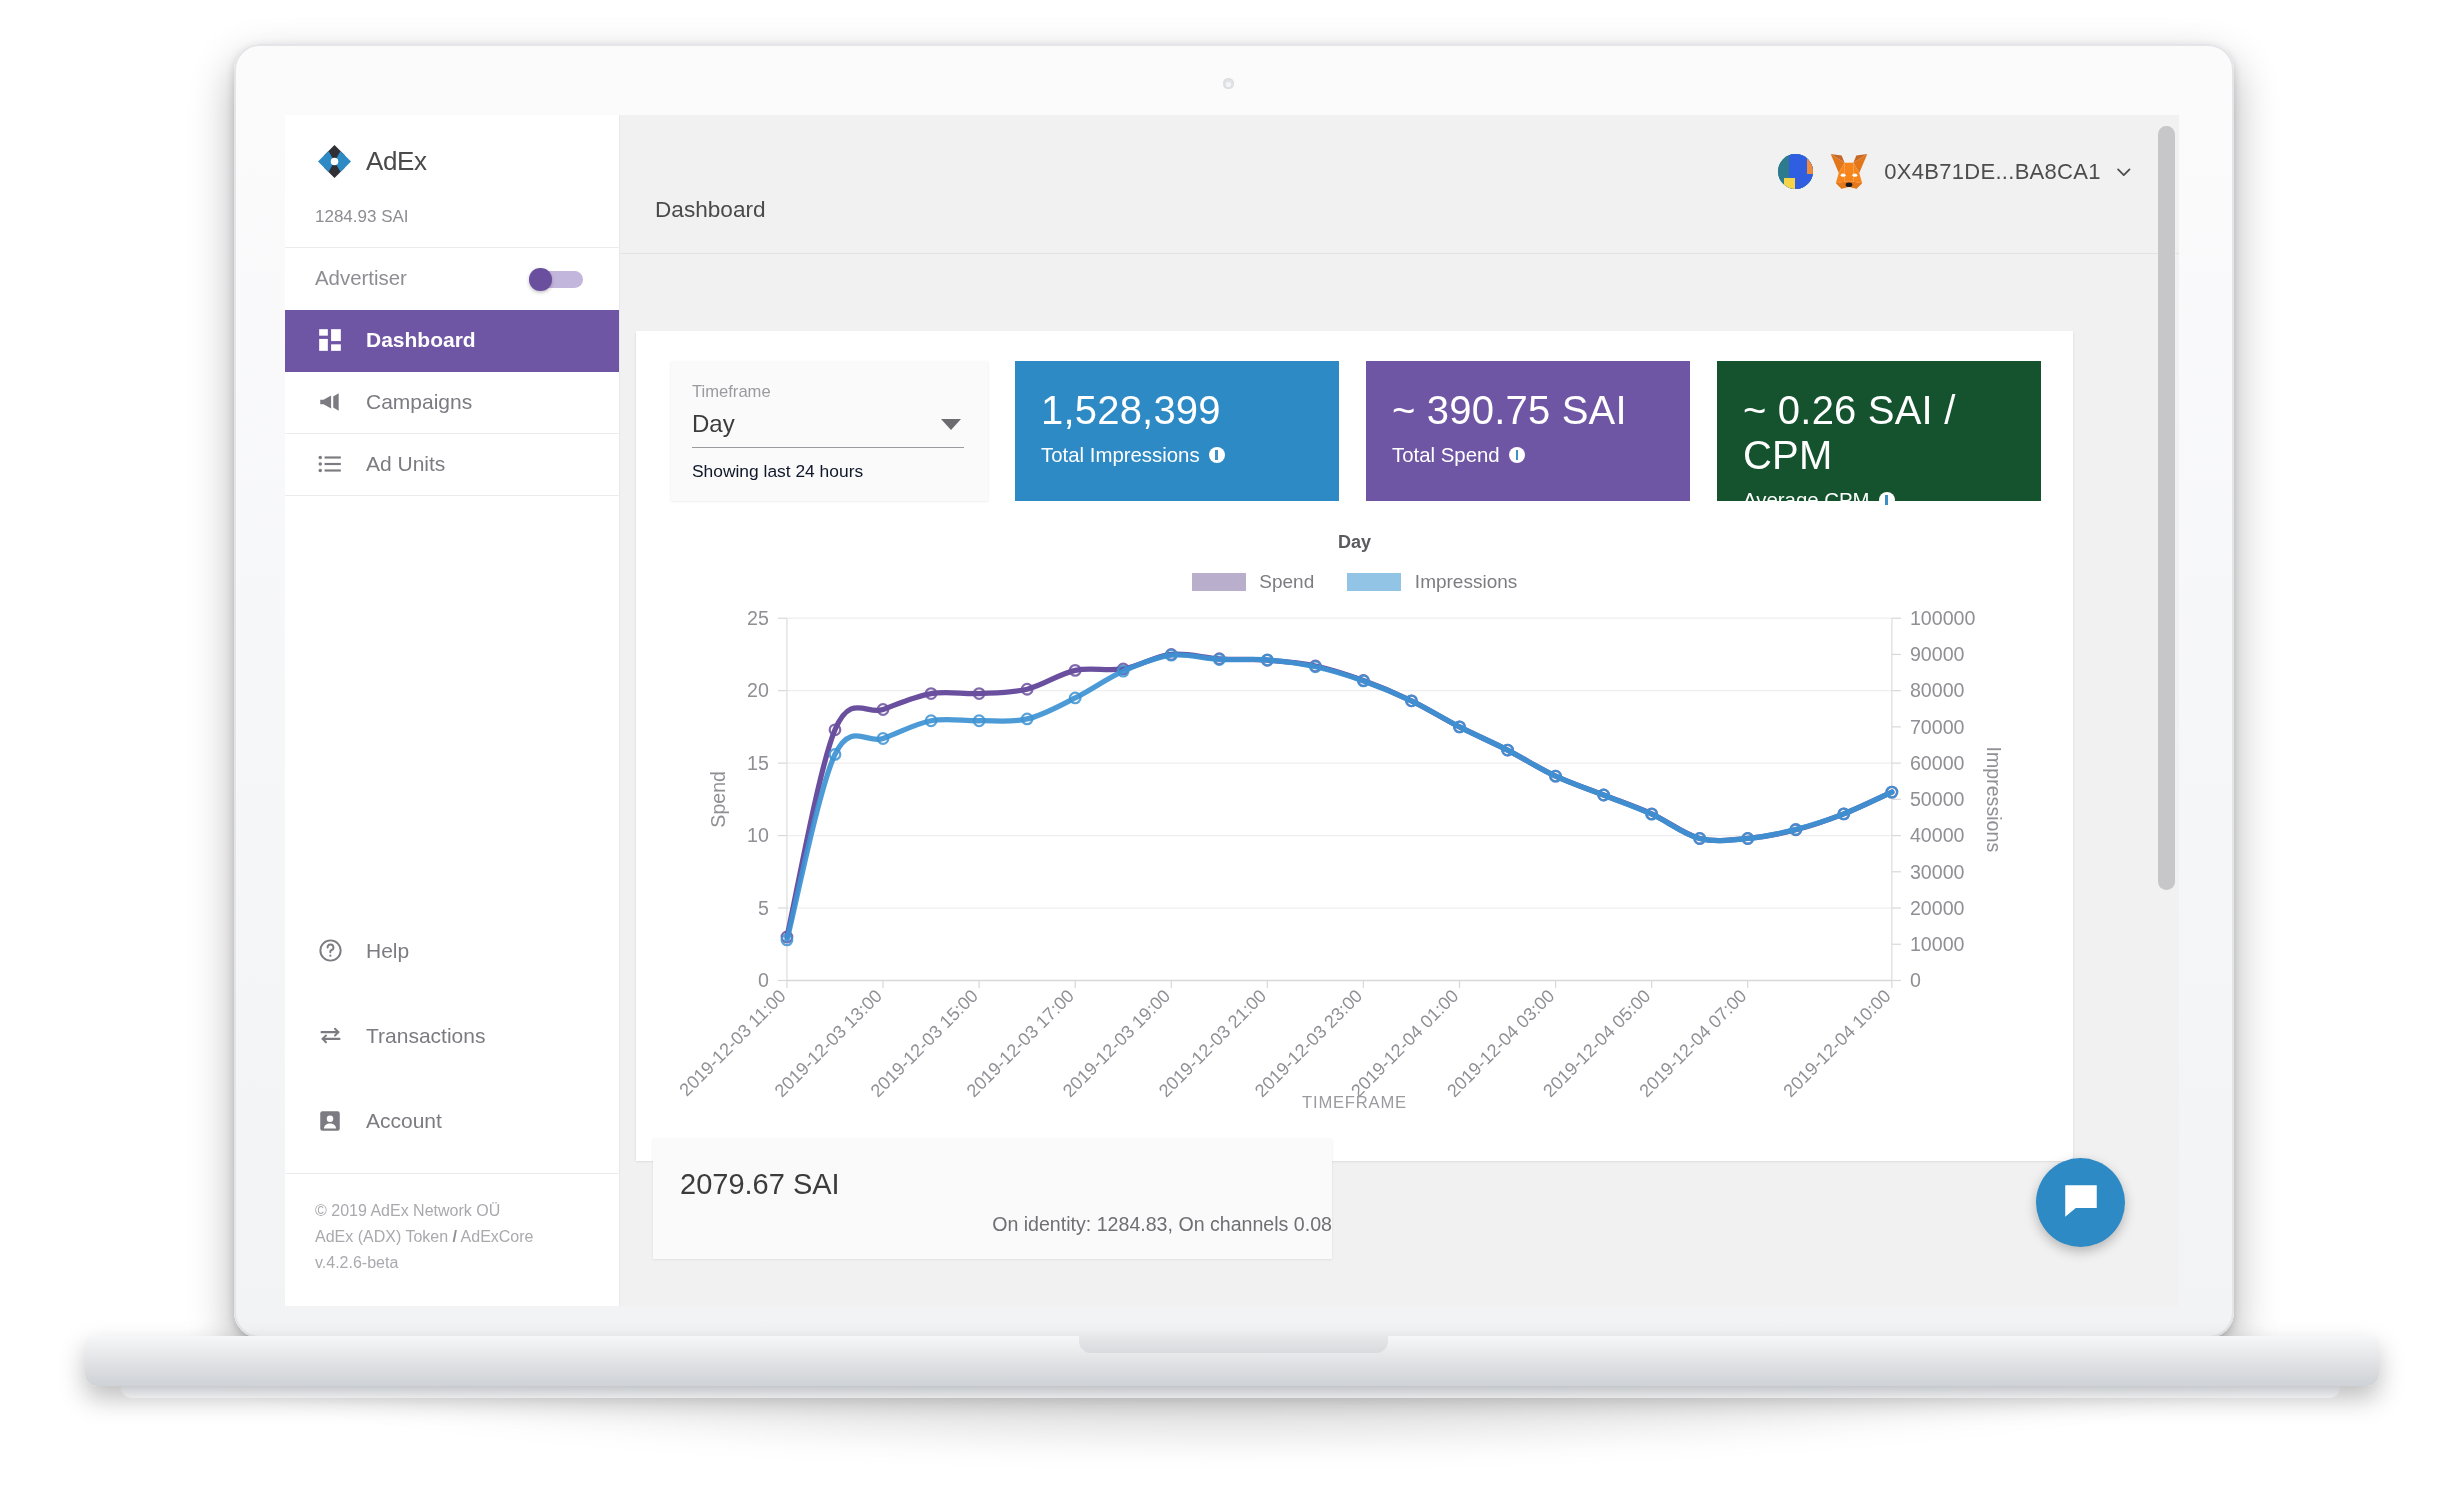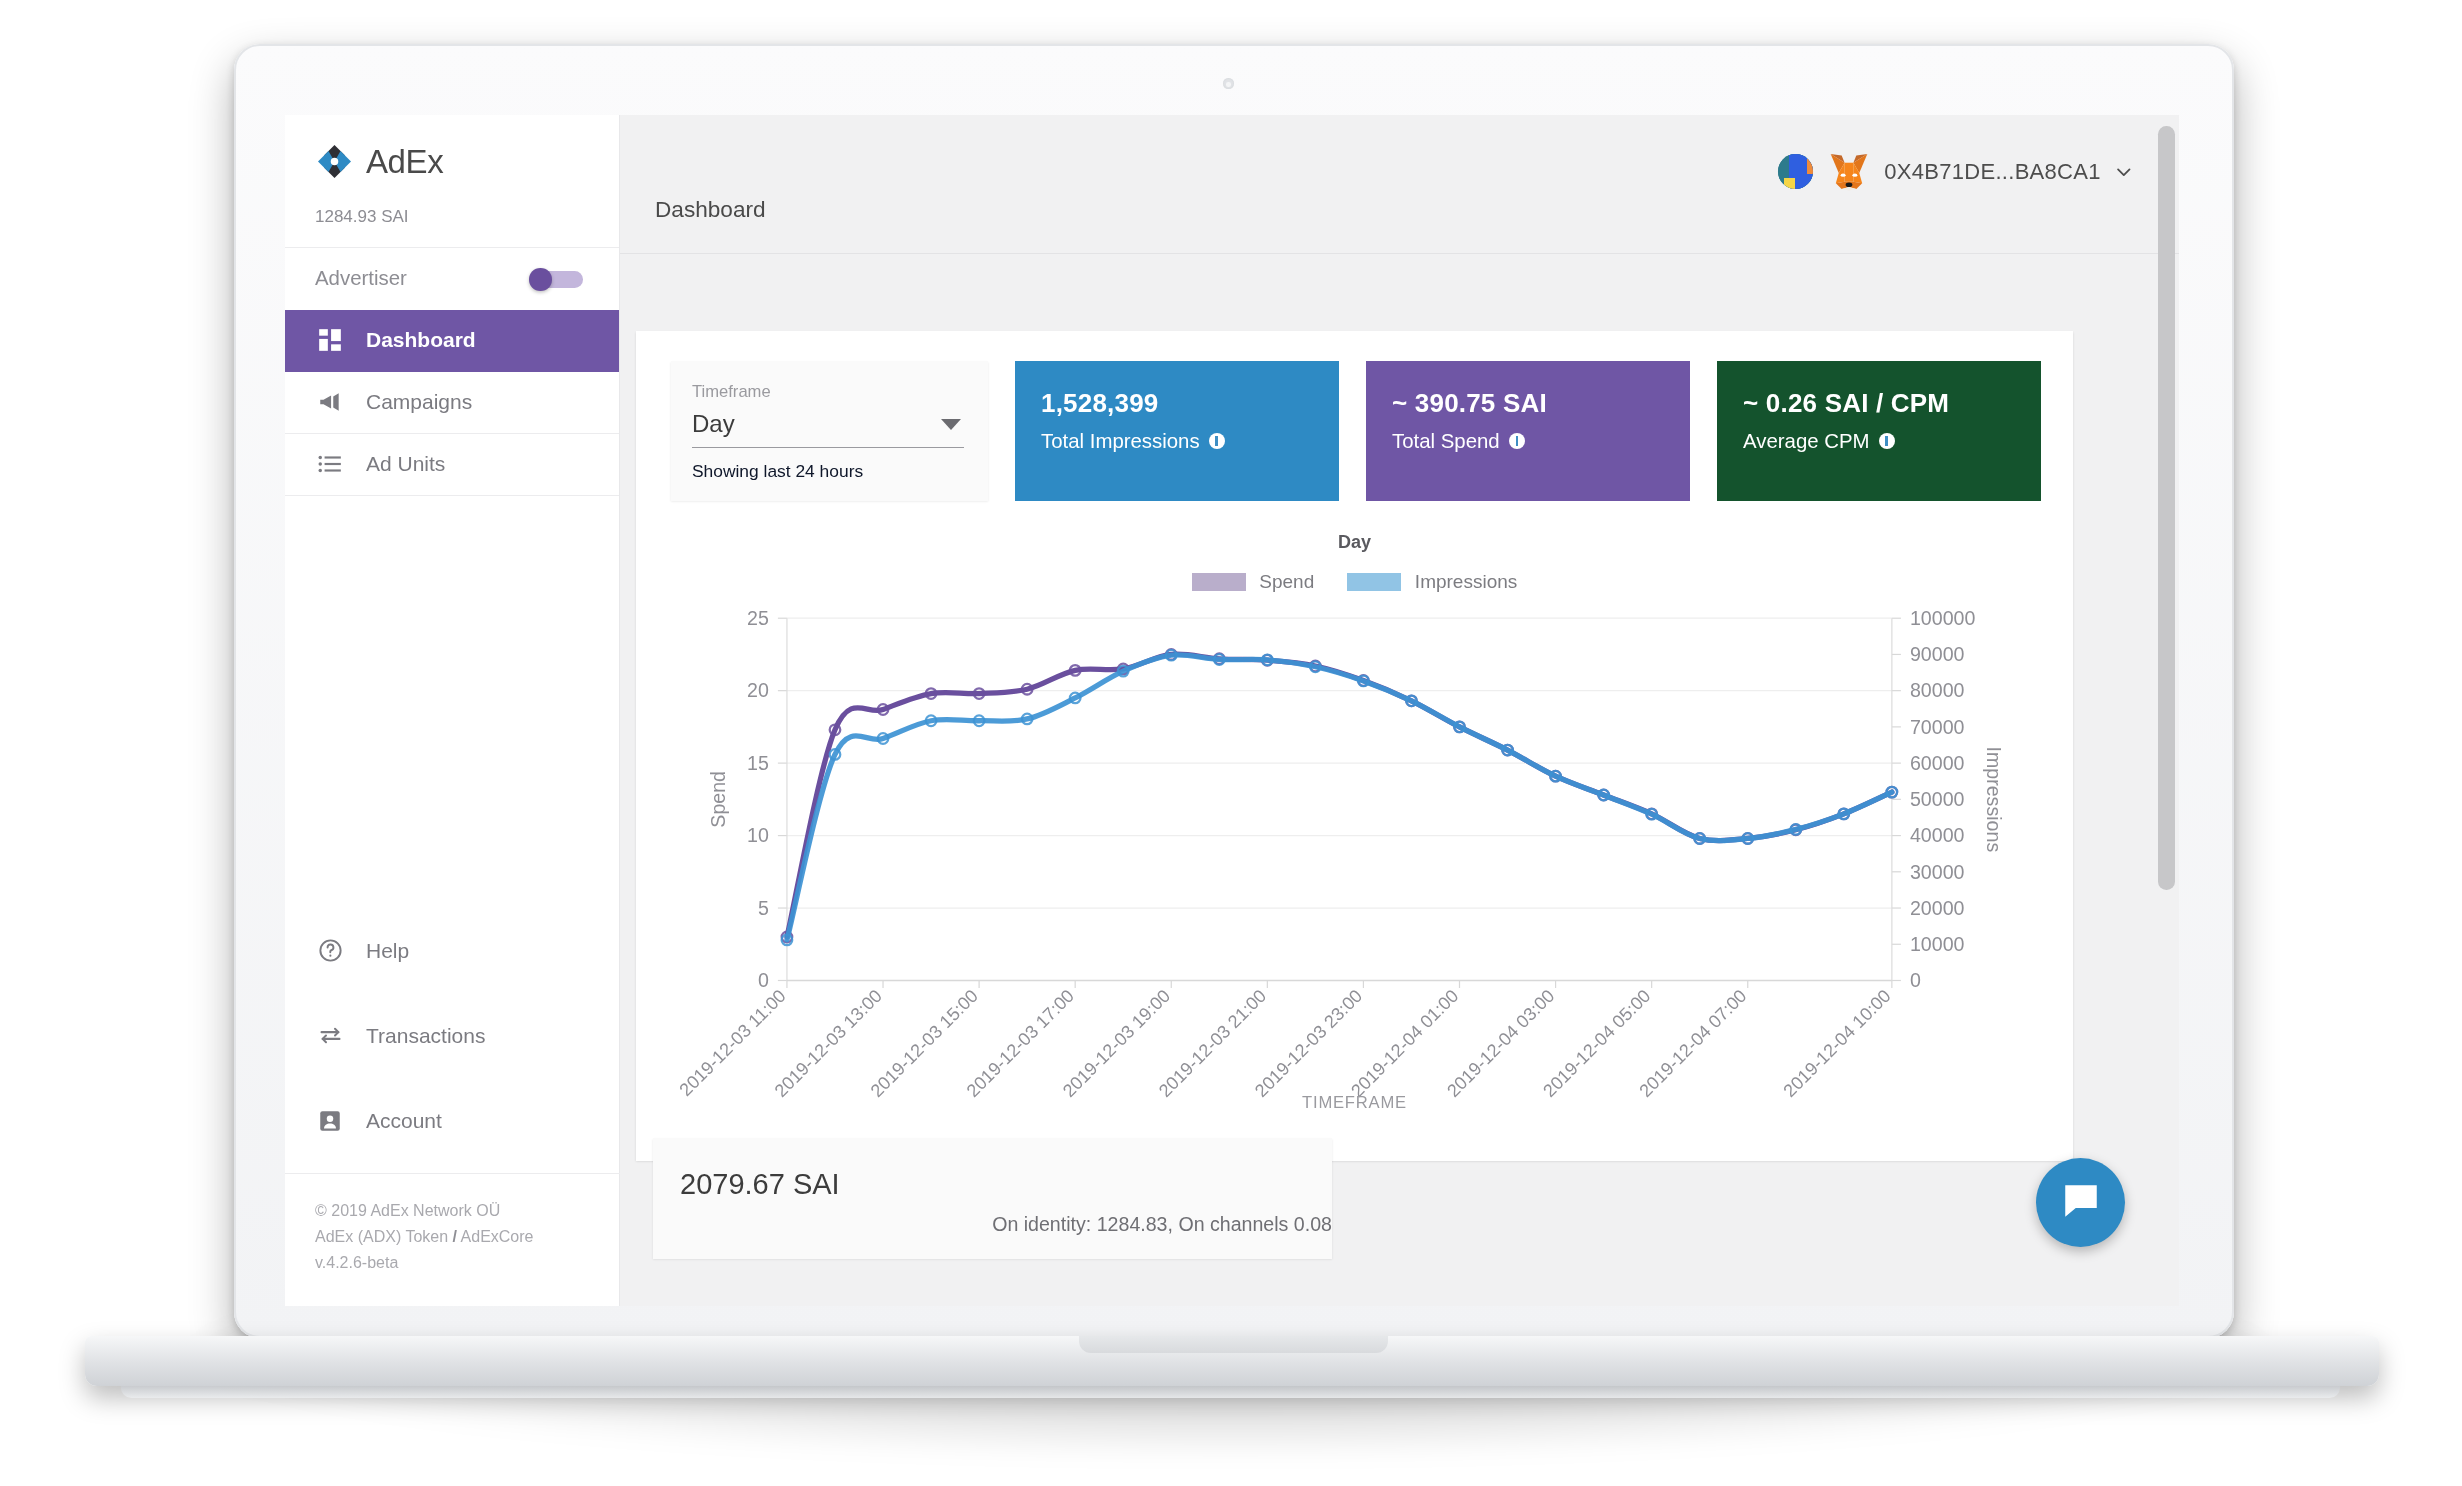"AdEx" .brand-name { font-size: 33px -> 26px }
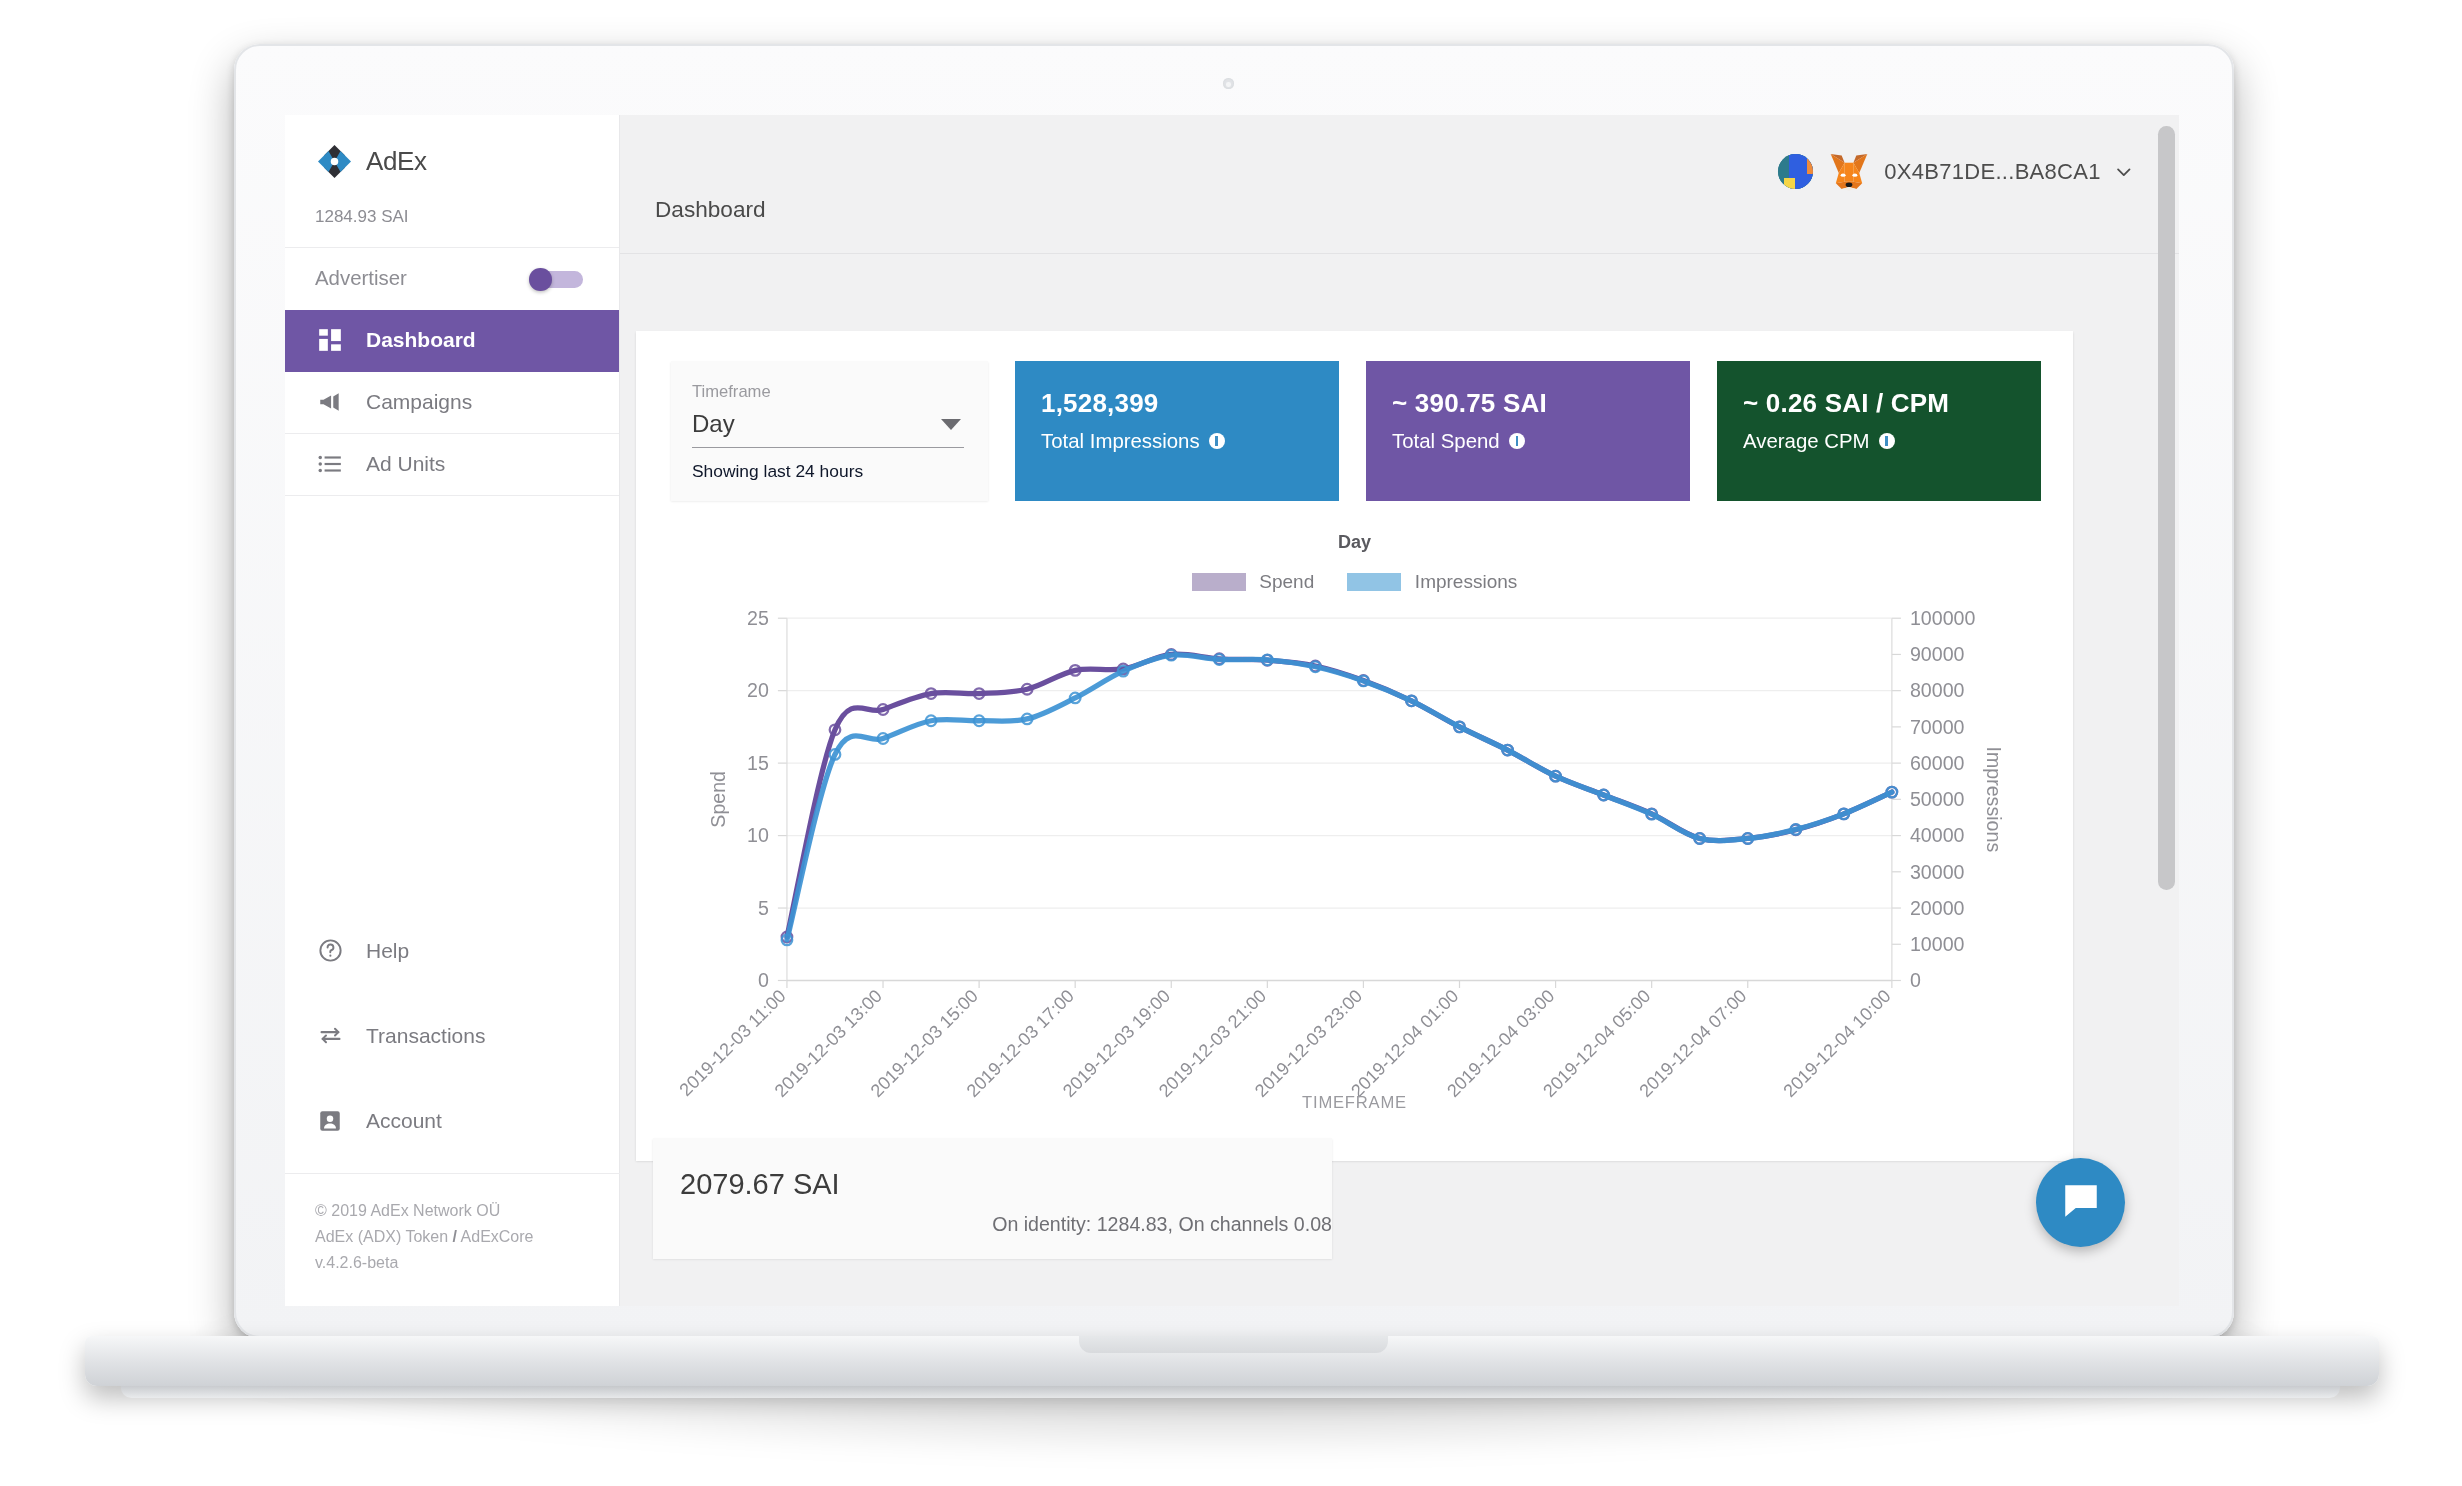"1,528,399" .stat-val { font-size: 26px -> 40px; font-weight: bold -> normal }
